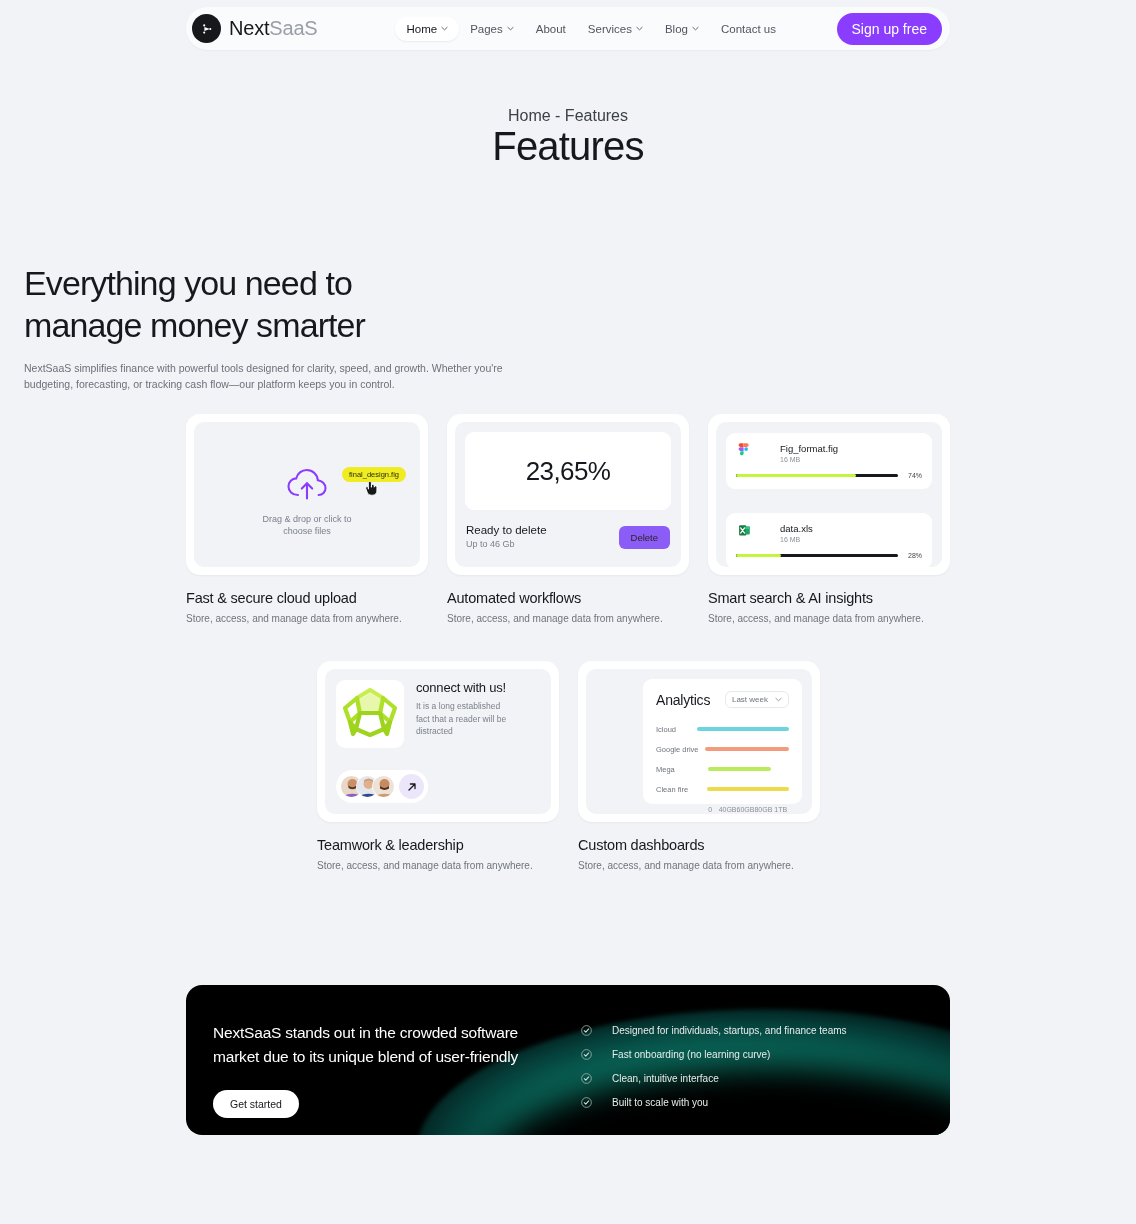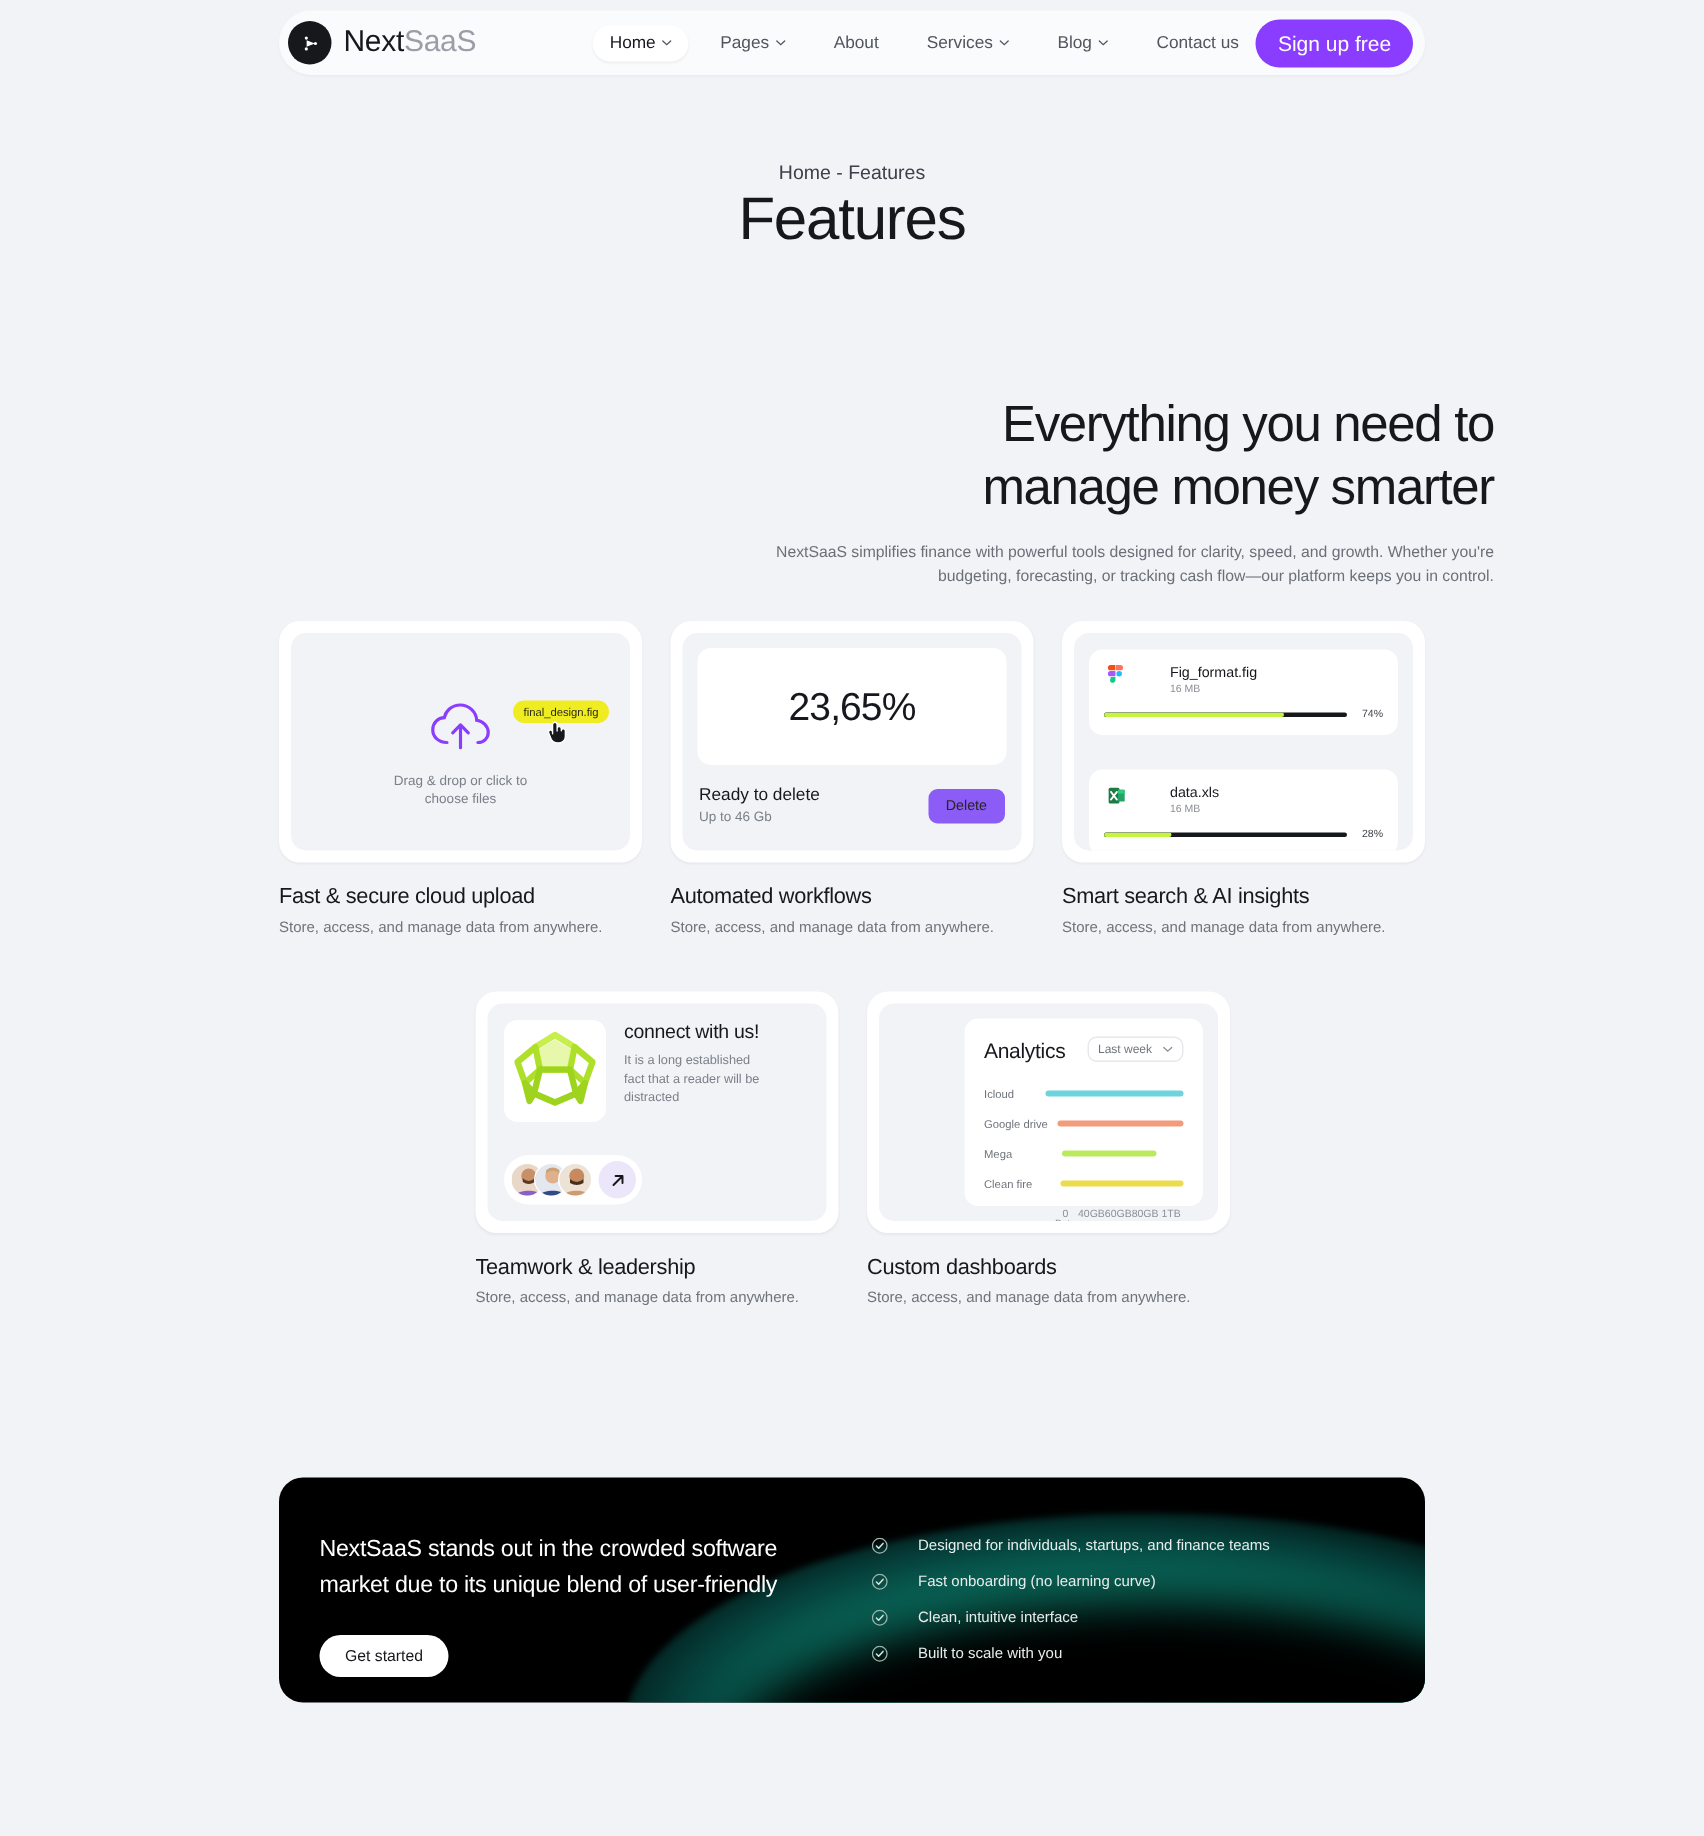"Home" .nav-links { gap: 10px -> 0 }
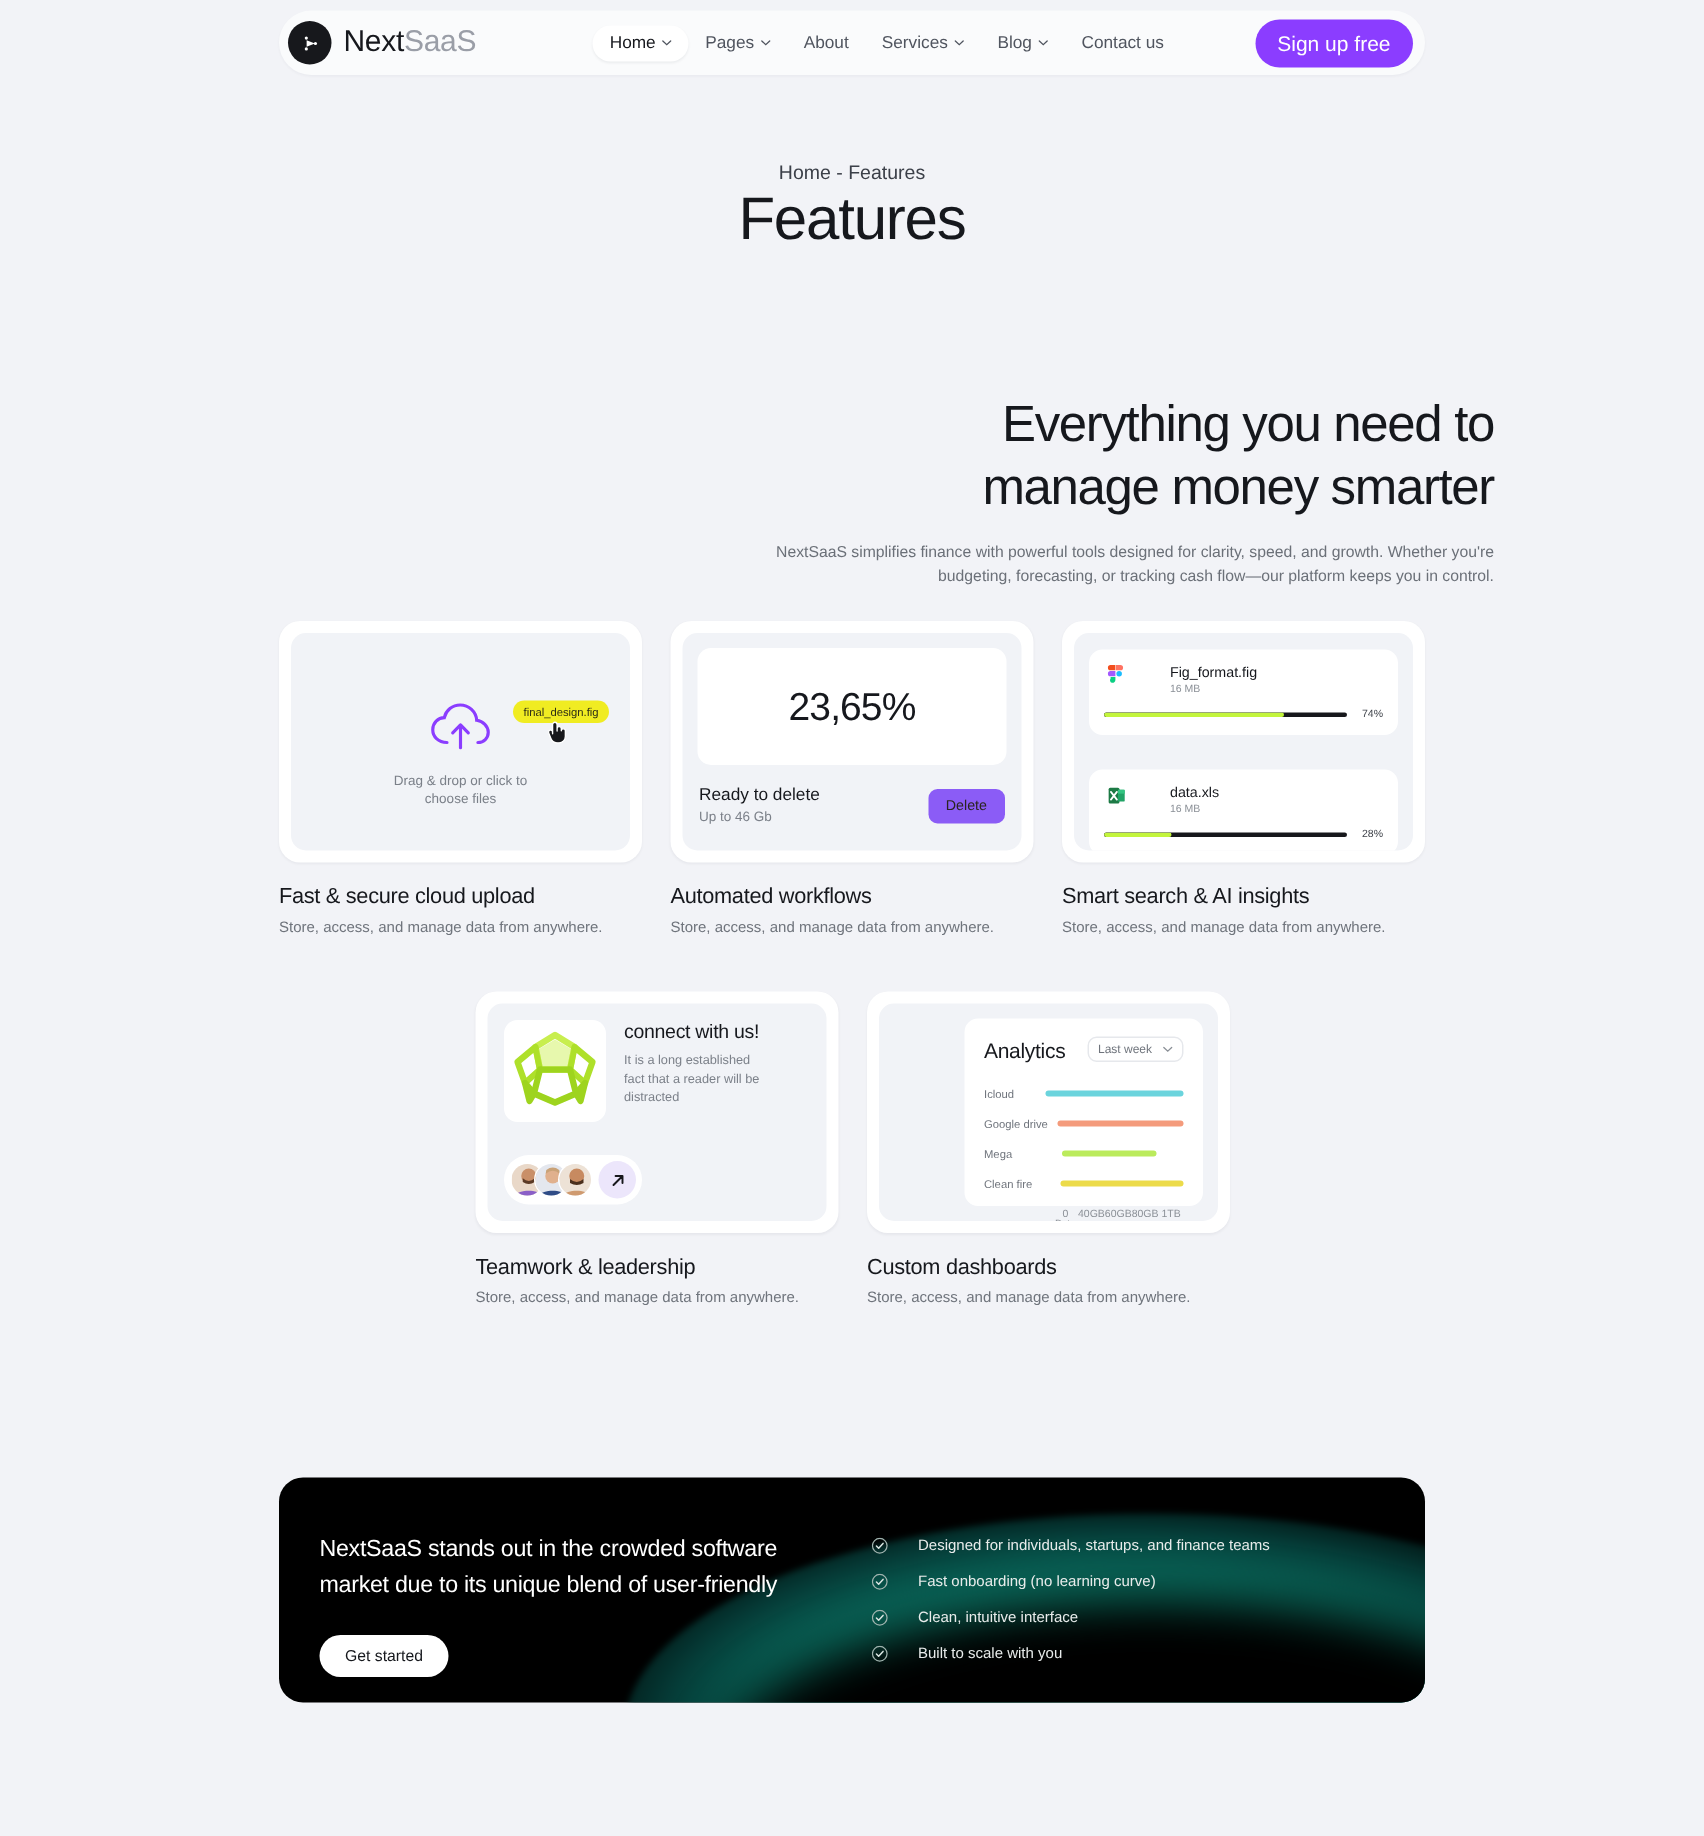"Home - Features" .breadcrumb { font-size: 13px -> 16px }
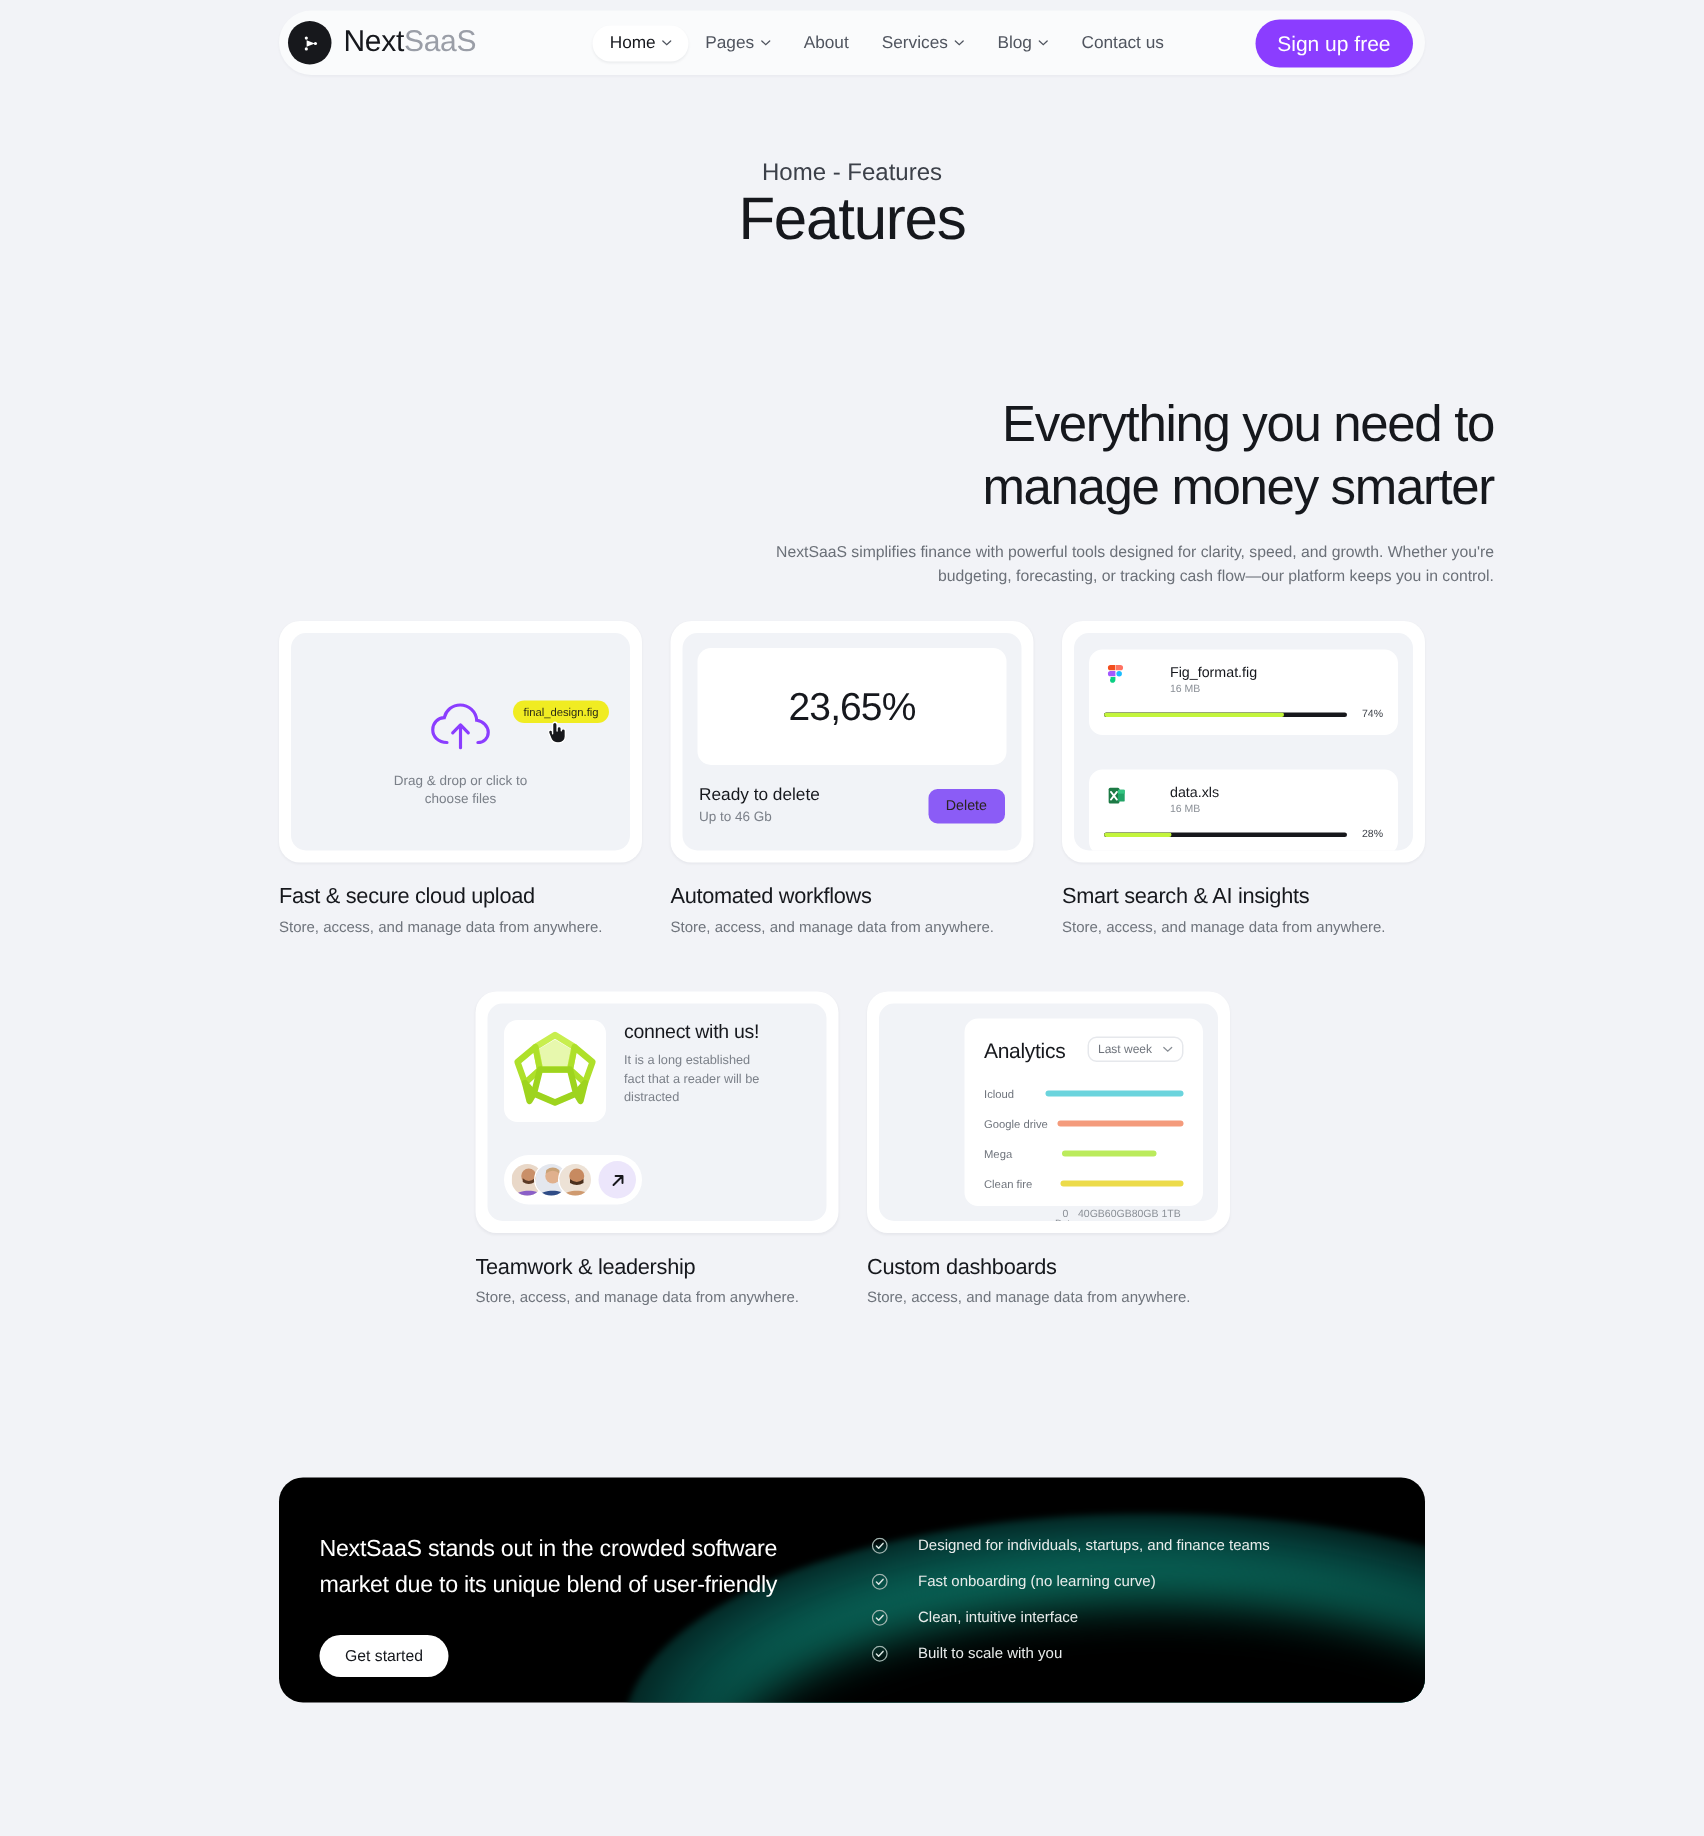"Everything you need to" .section-head { padding-left: none -> 24px; text-align: right -> left }
